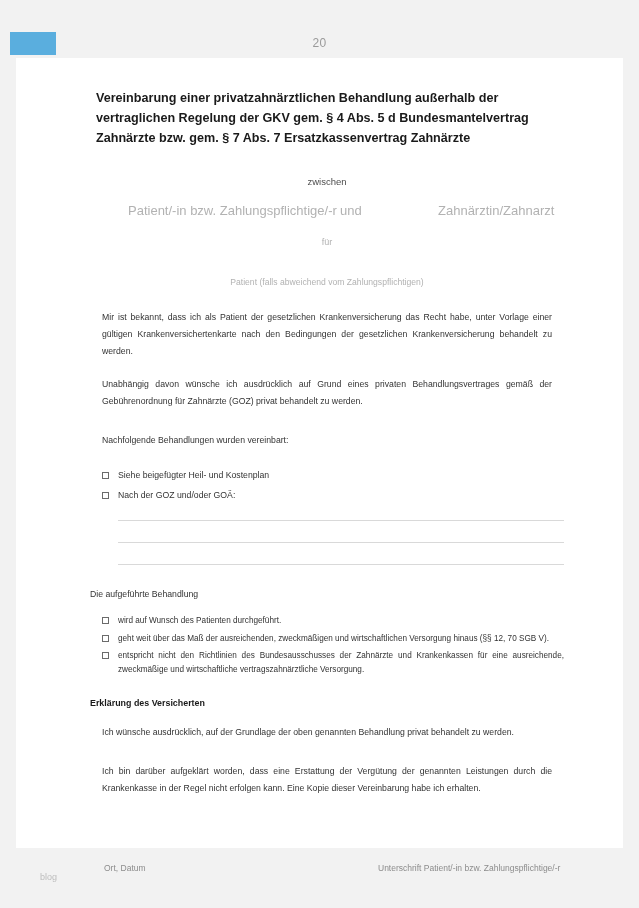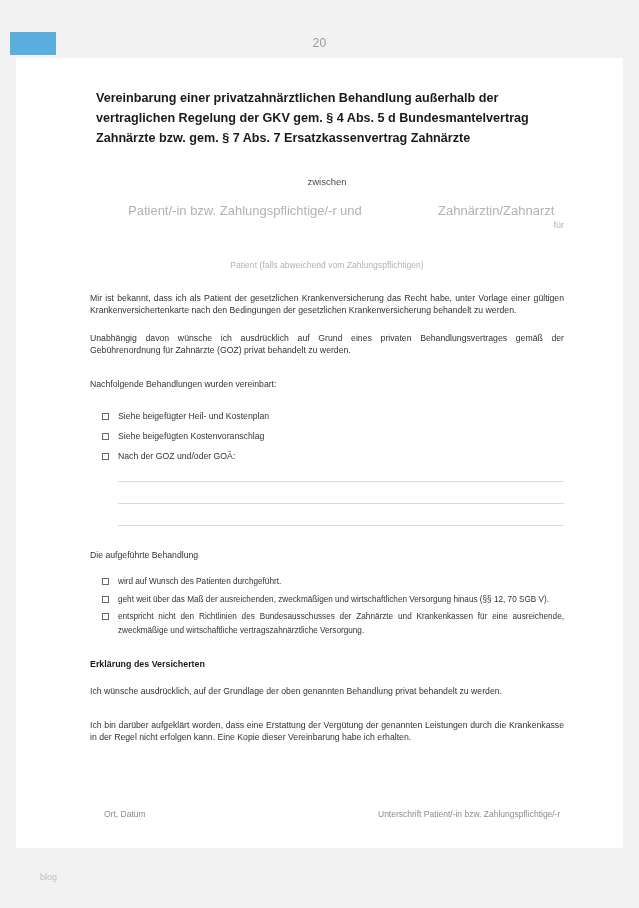"für" .fuer { margin-top: 3px -> 20px; text-align: right -> center }
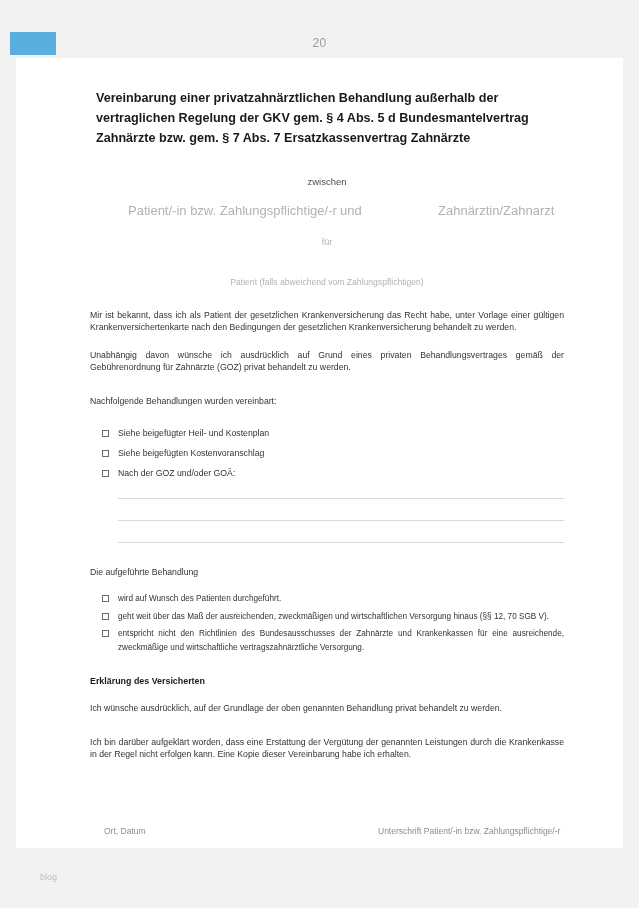"Mir ist bekannt, dass ich" p.body-par { line-height: 12px -> 17px; margin: 0 -> 12px }
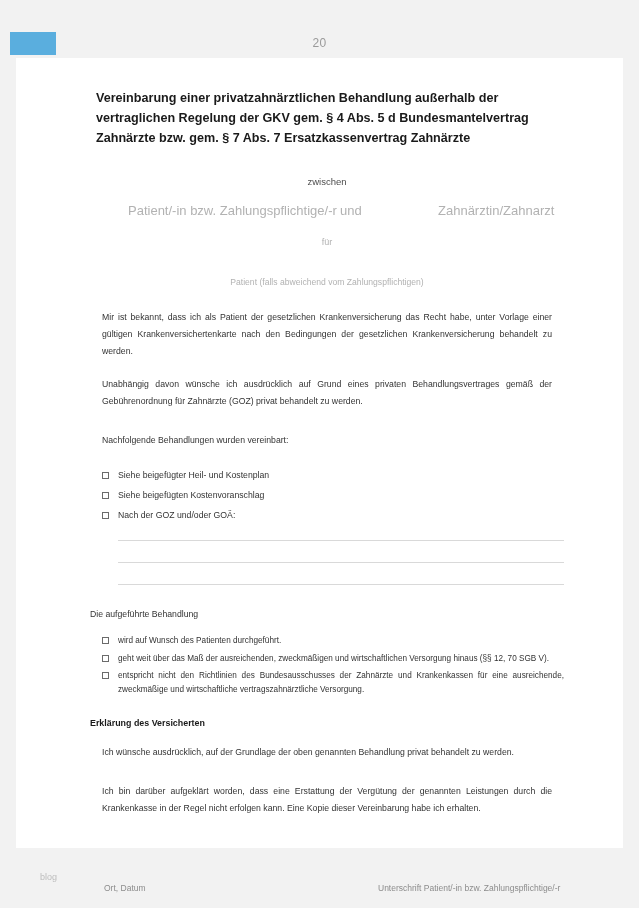"Siehe beigefügten Kostenvoranschlag" div.list-item { html: <div> <span></span> <span>Siehe beigefügten Kostenvoranschlag</span> </div> -> none }
